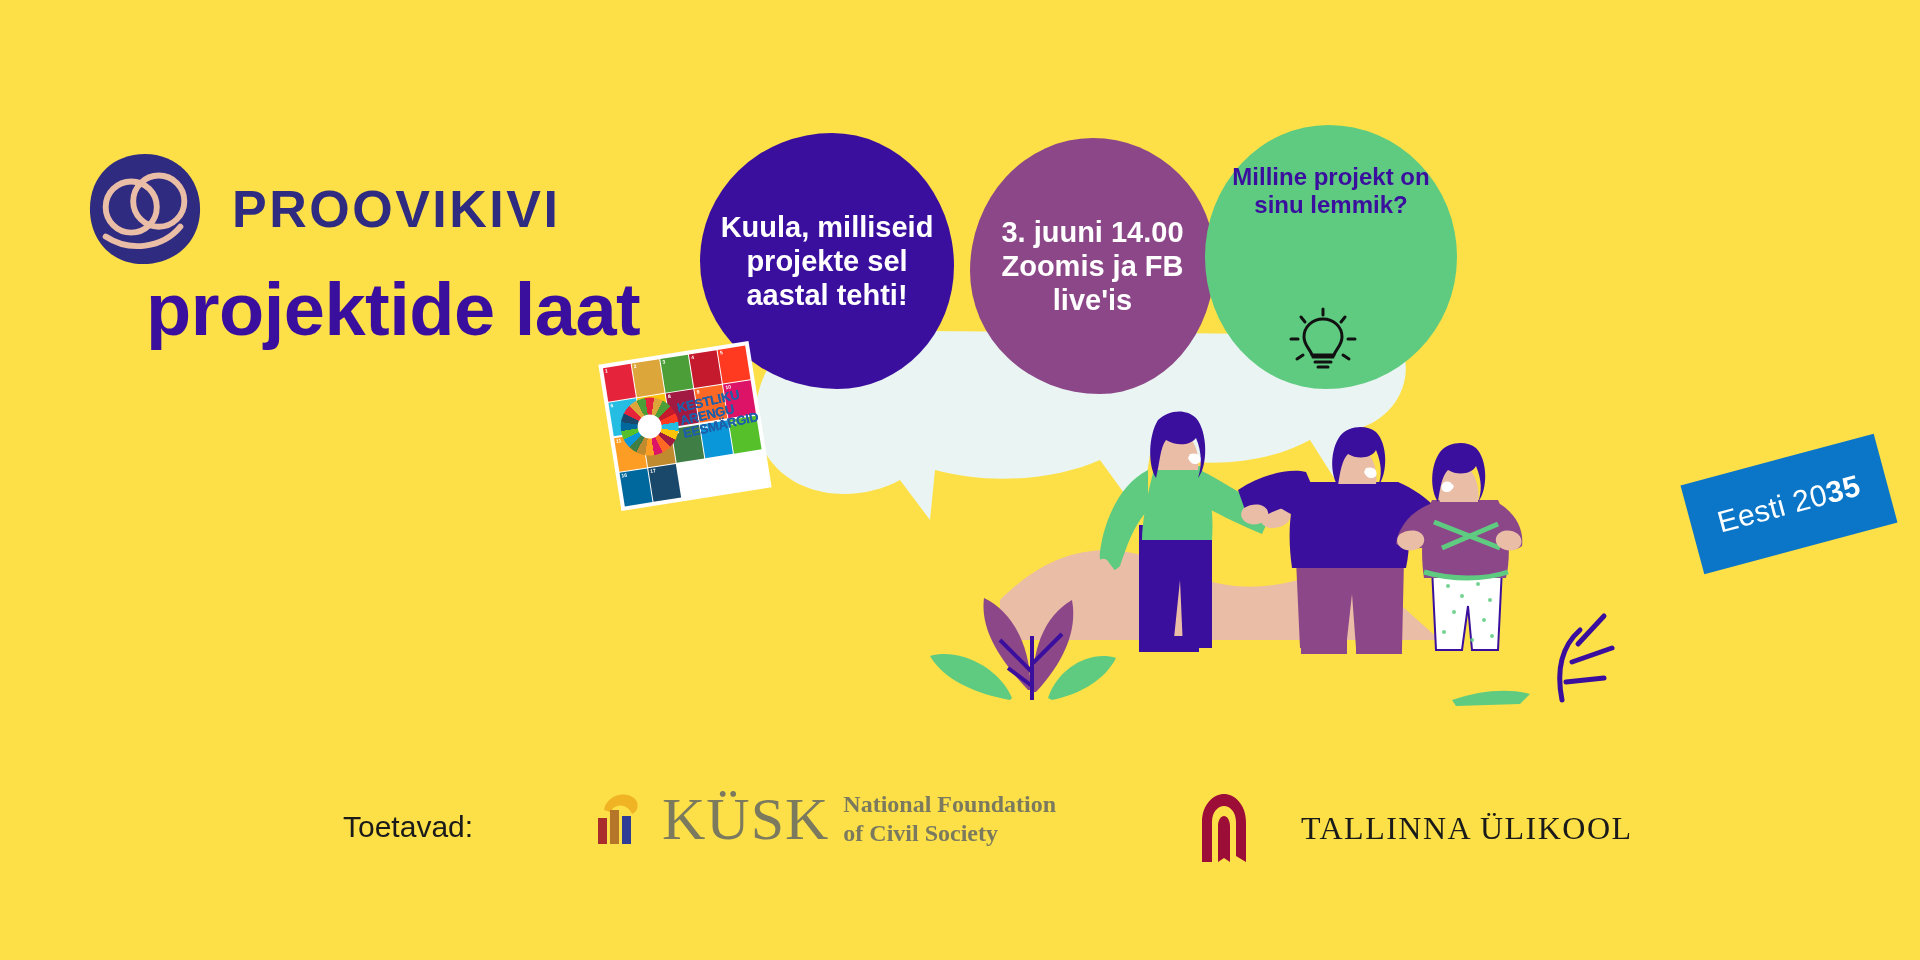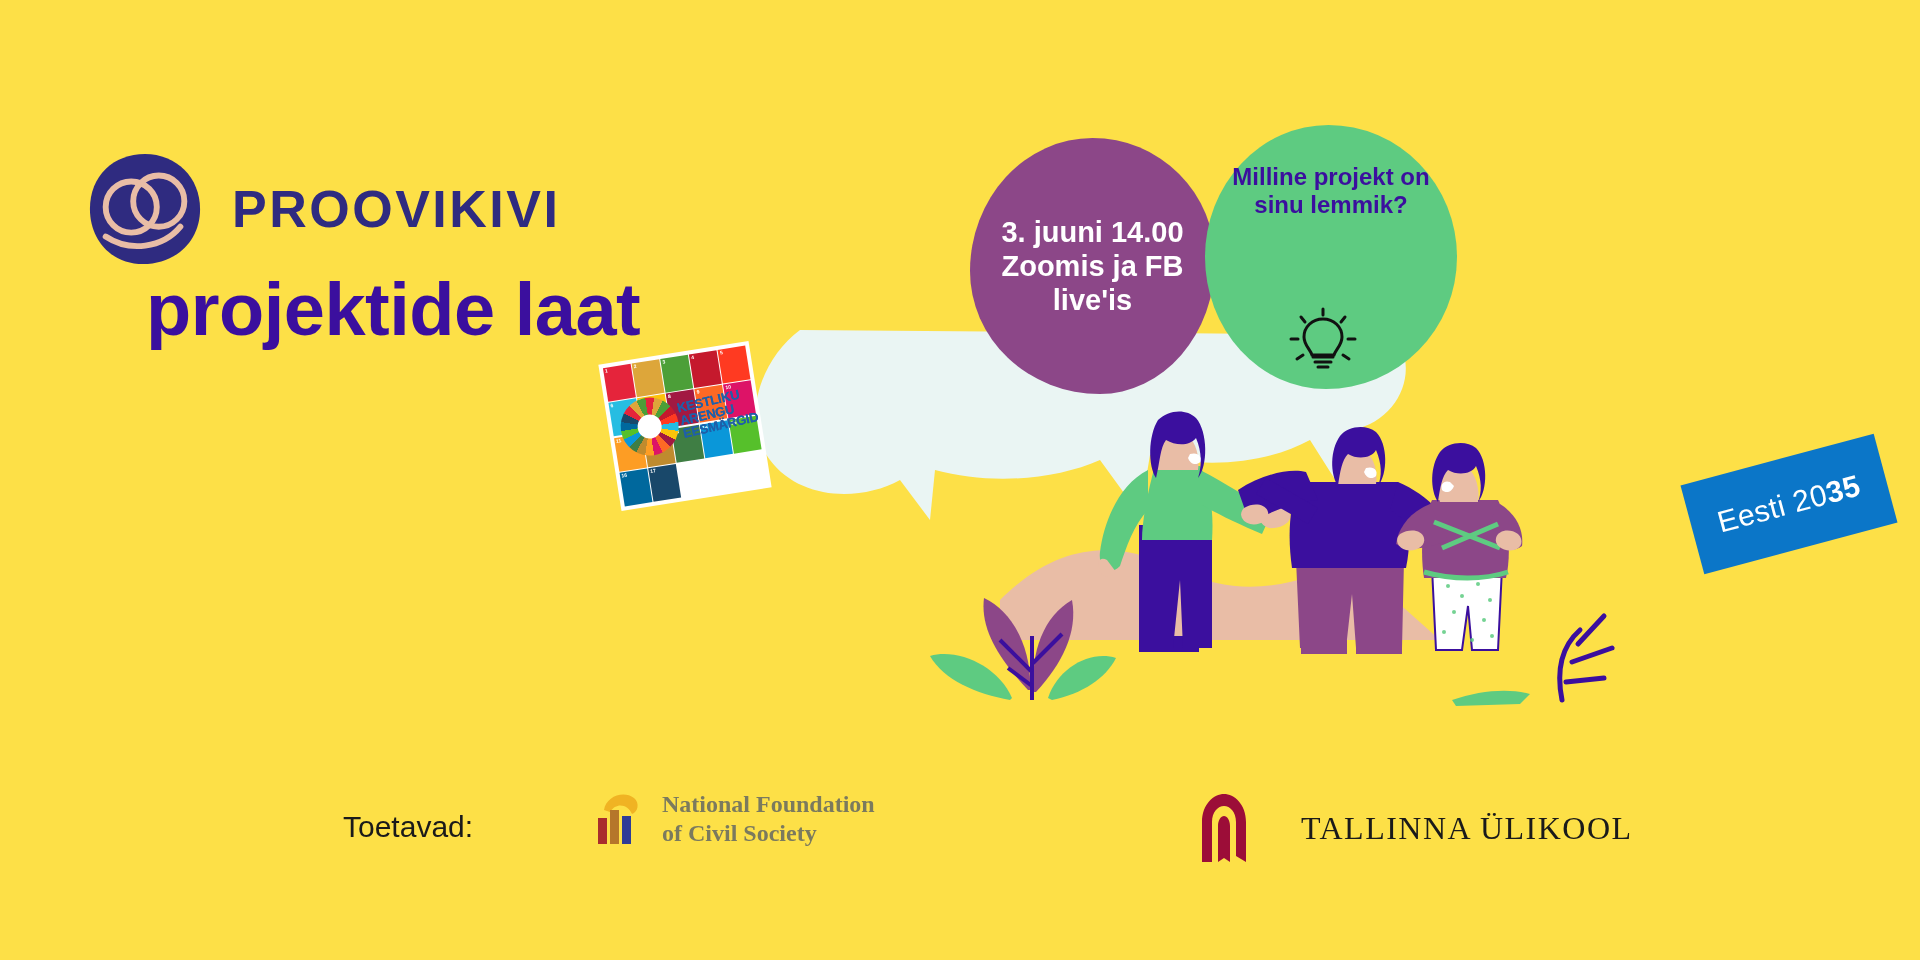"Kuula, milliseid projekte sel aastal" div.bubble { html: none -> <div>Kuula, milliseid projekte sel aastal tehti!</div> }
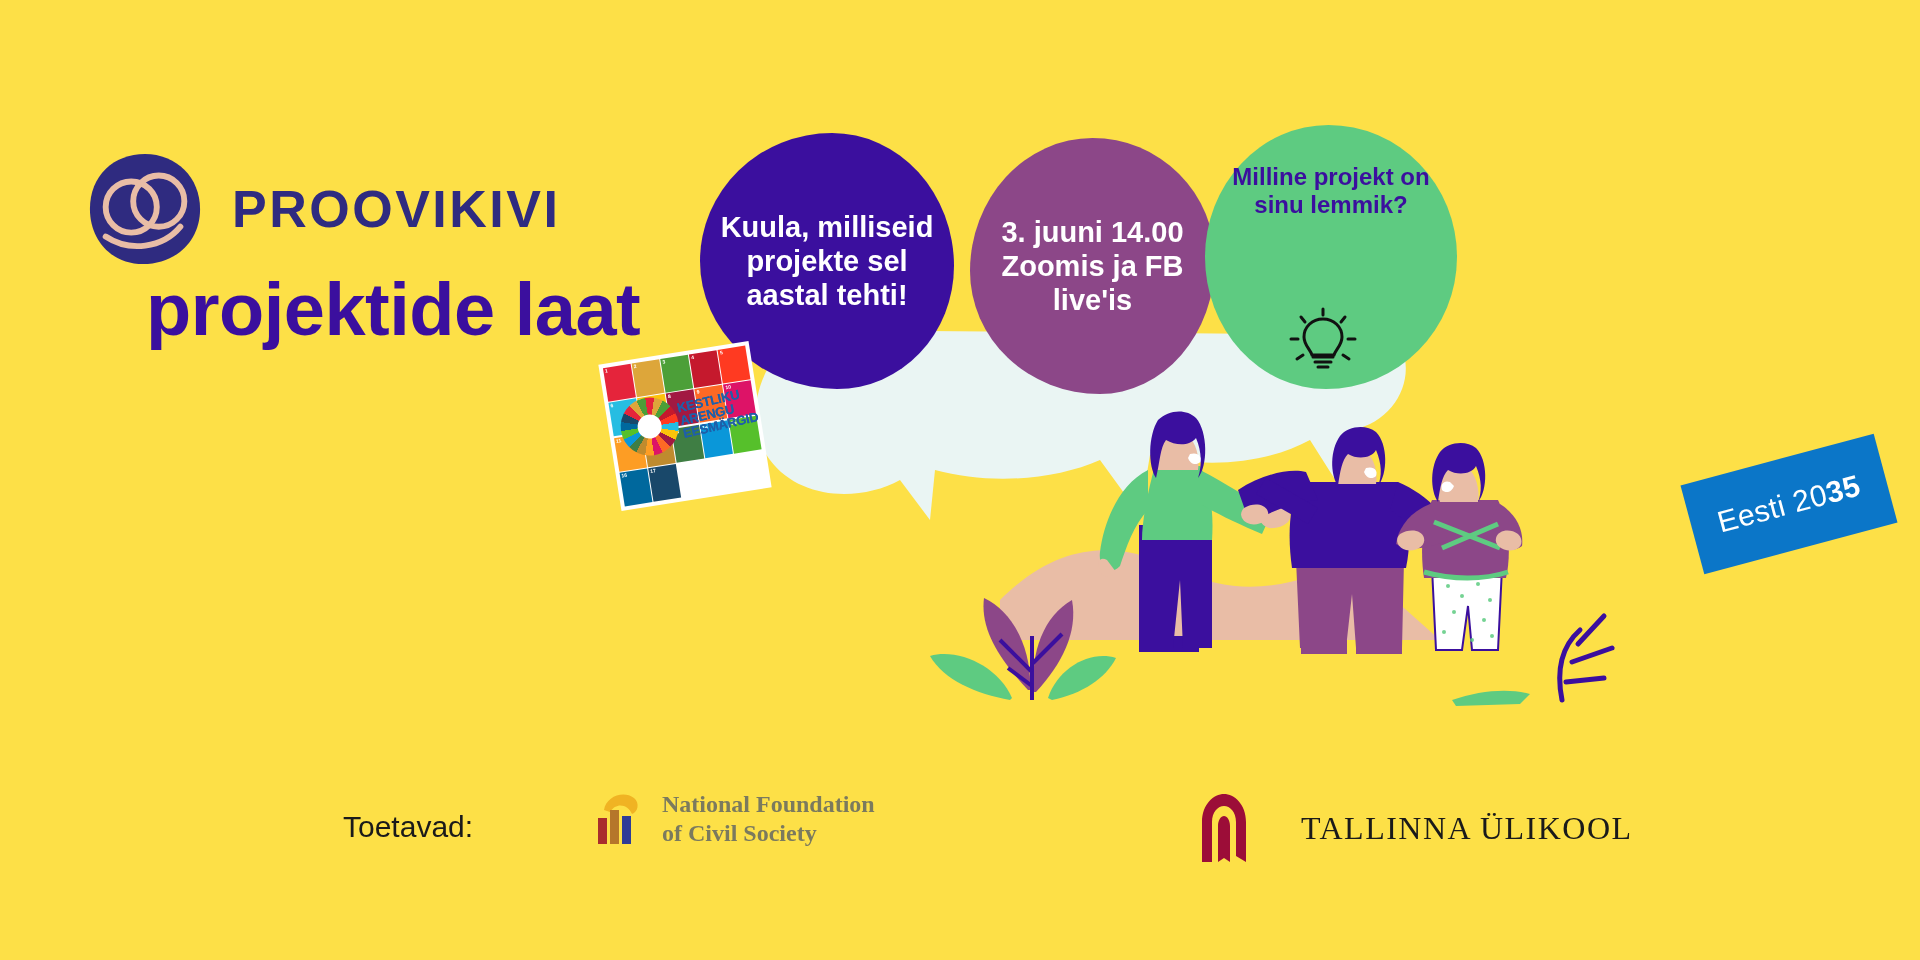"KÜSK" div { html: none -> <div>KÜSK</div> }
